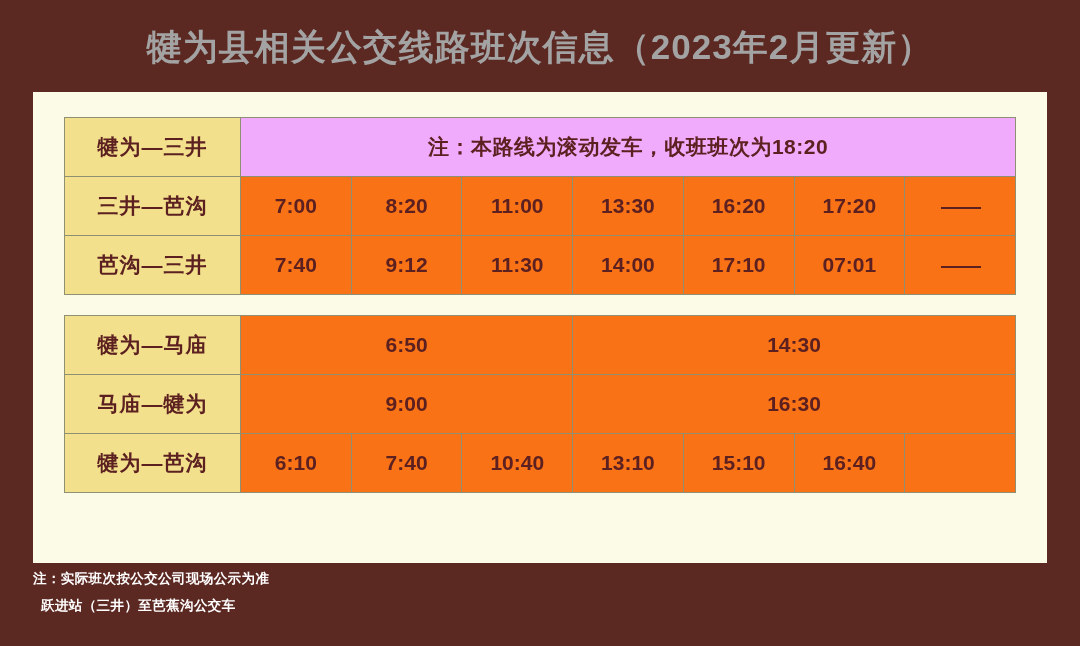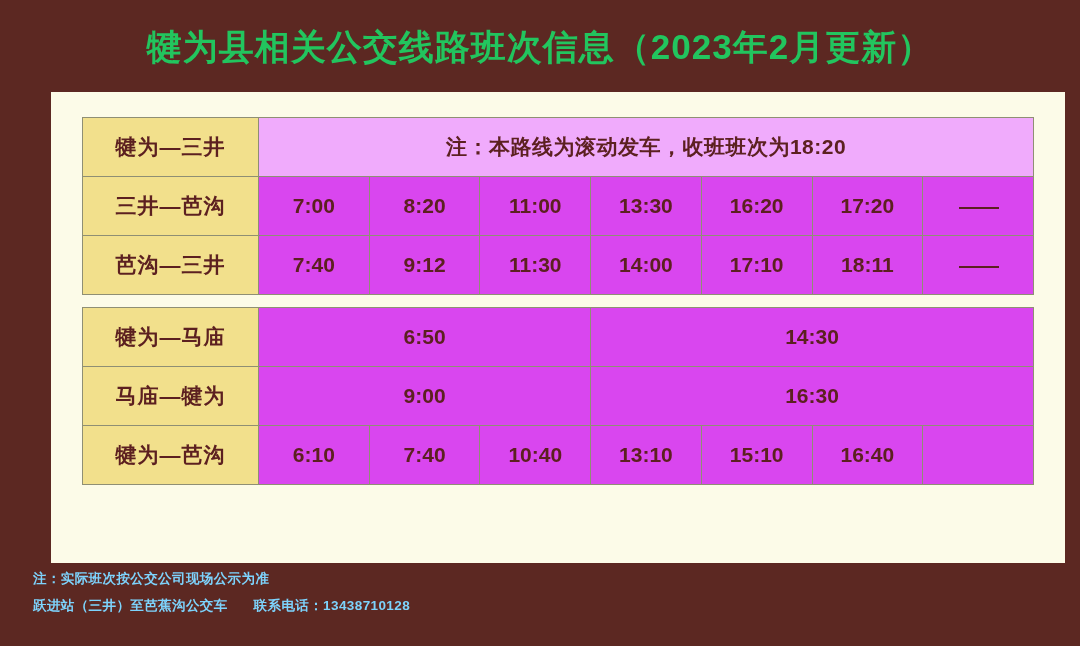"犍为县相关公交线路班次信息（2023年2月更新）" #poster-title { color: #22c55e -> #a3a3a3 }
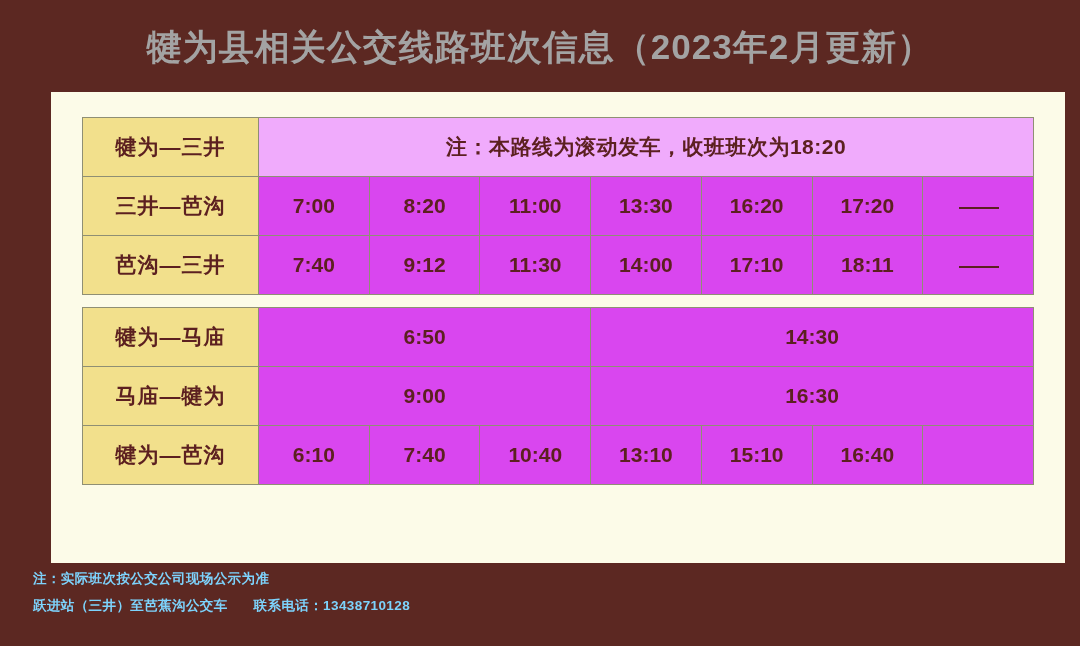"犍为—三井" #panel { left: 51px -> 33px }
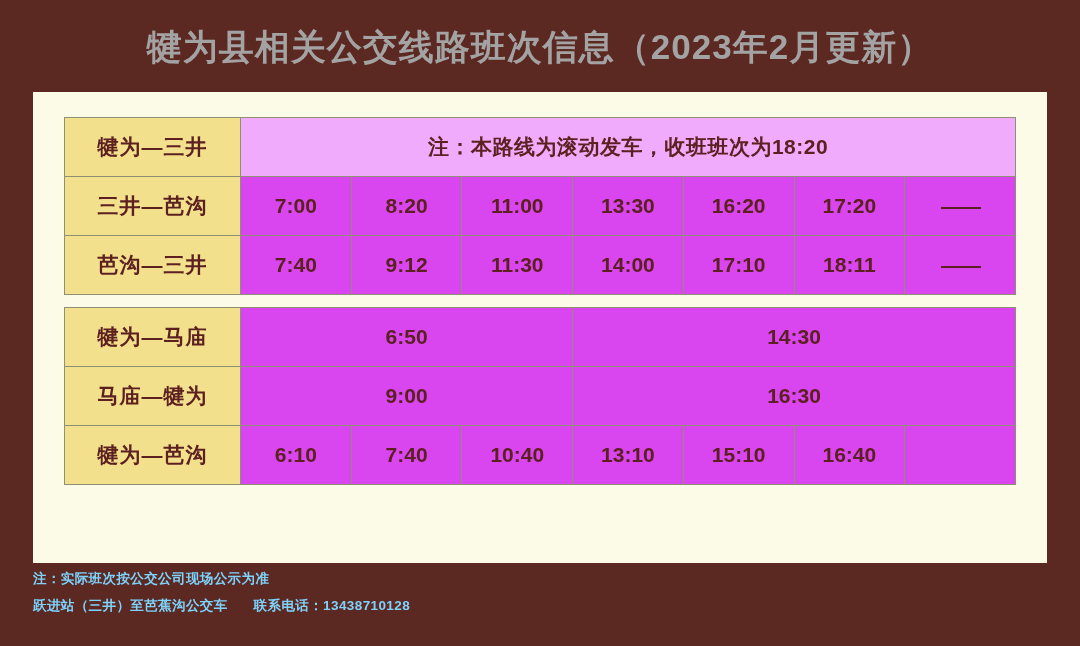"7:00" .time-cell { background: #d946ef -> #f97316 }
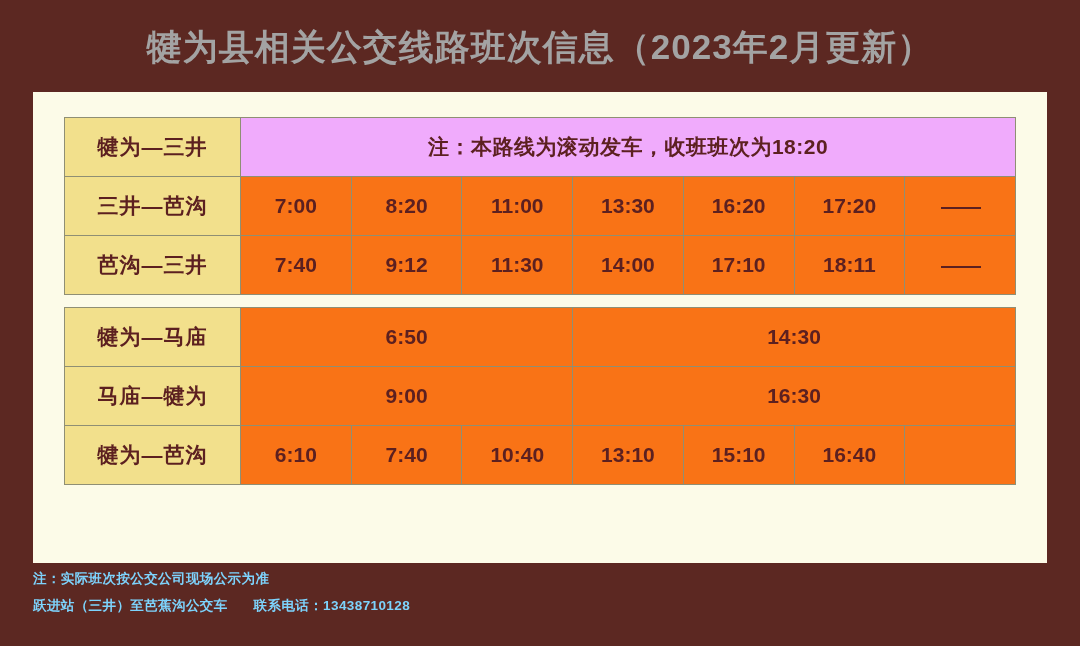"18:11" td.time-cell { text: 18:11 -> 07:01 }
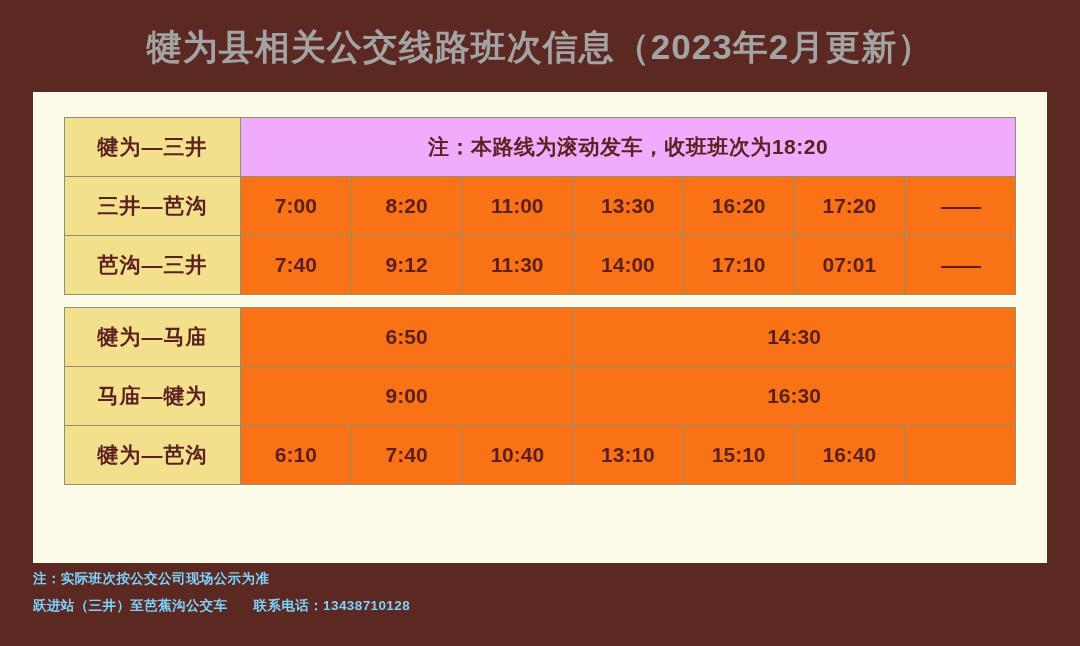"犍为—马庙" #table-block-2 { margin-top: 12px -> 20px }
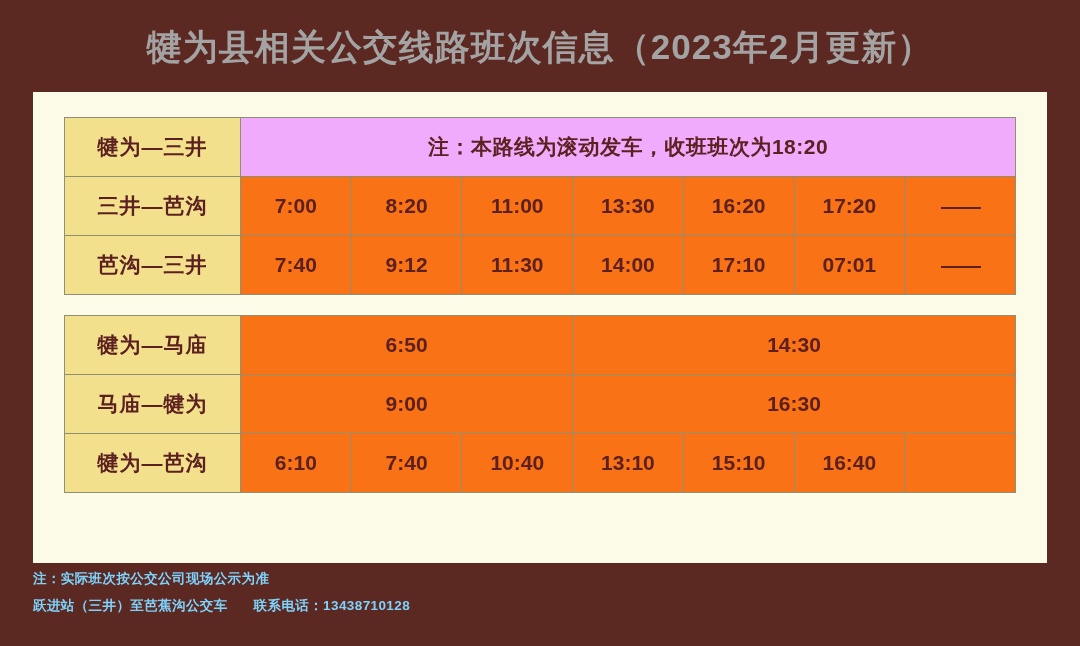"注：实际班次按公交公司现场公示为准" #footer { color: #7dd3fc -> #ffffff }
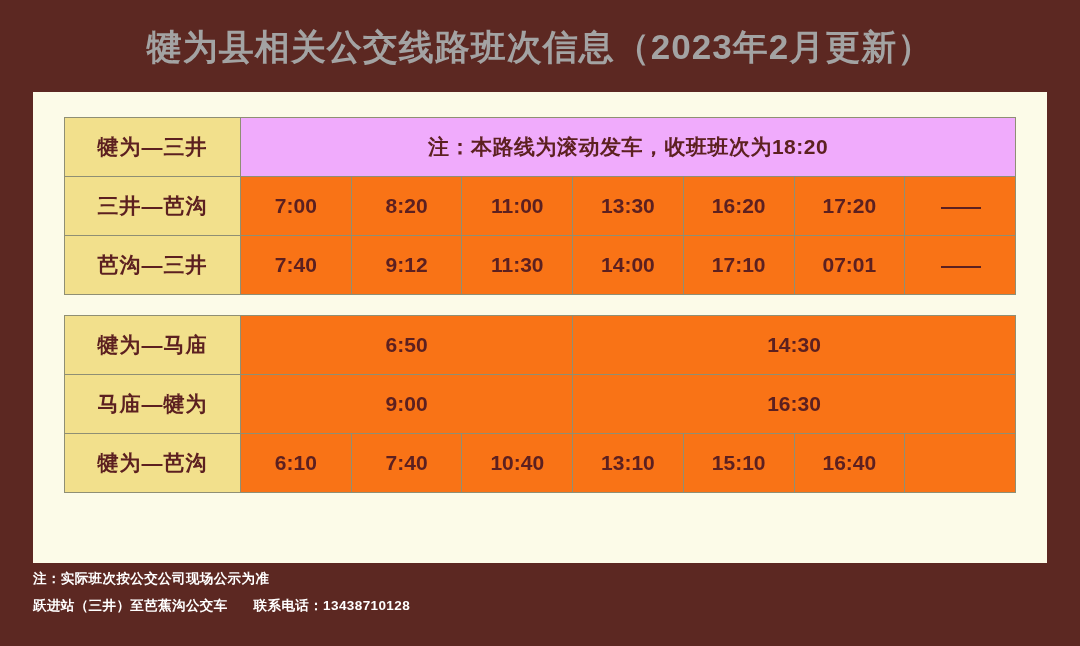"跃进站（三井）至芭蕉沟公交车" .contact-route { margin-left: none -> 8px }
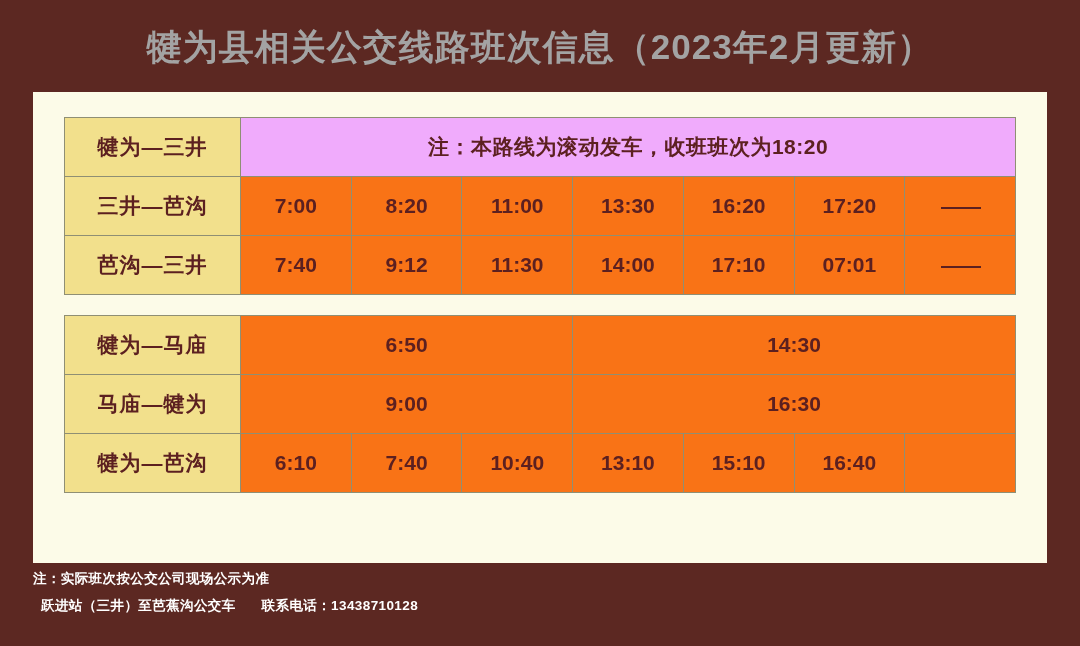"联系电话：13438710128" span.contact-phone { html: <span>联系电话：13438710128</span> -> none }
